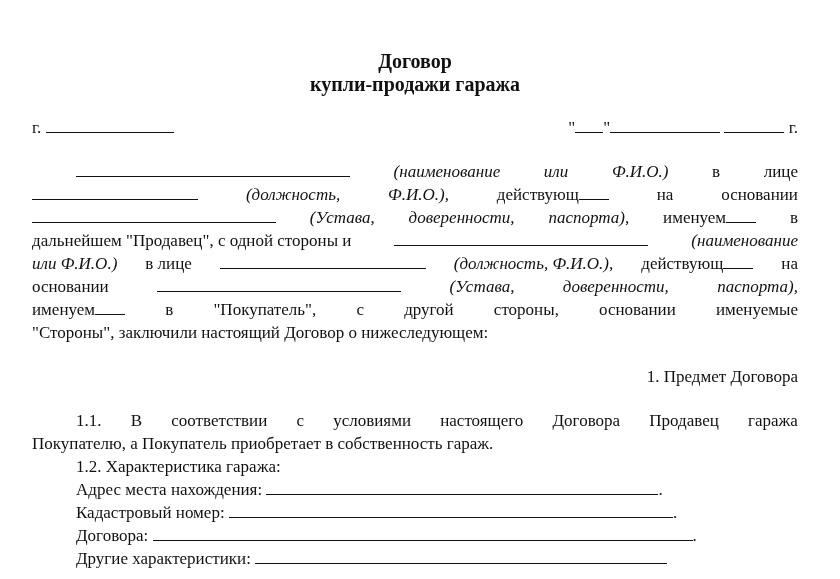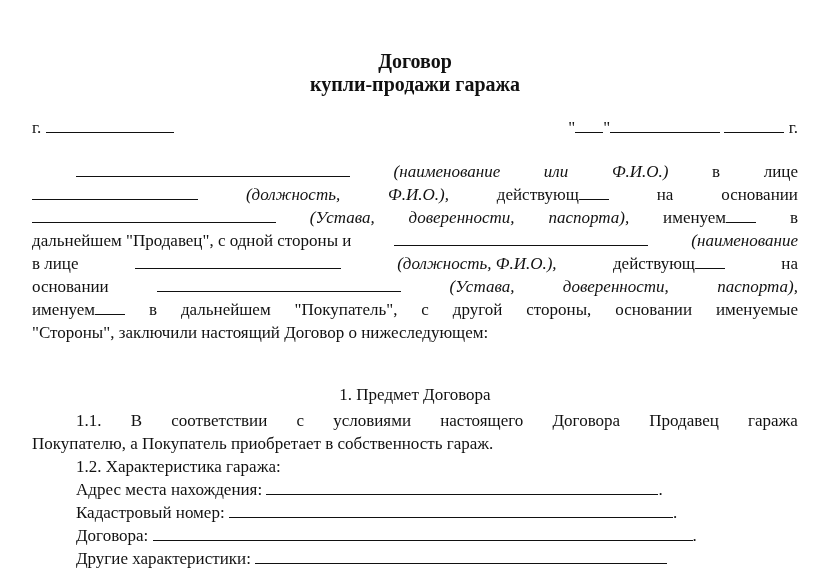"или Ф.И.О.)" span.it { html: none -> <span>или Ф.И.О.)</span> }
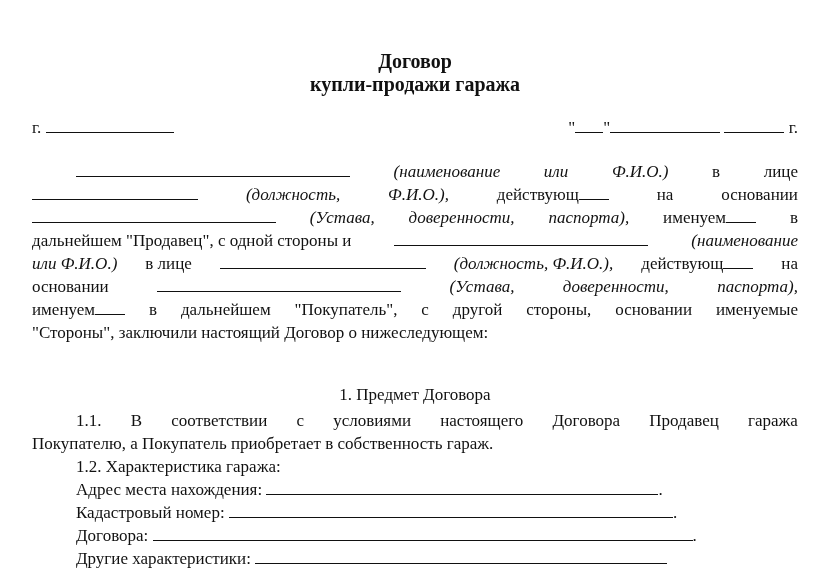"дальнейшем" span { html: <span>дальнейшем</span> -> none }
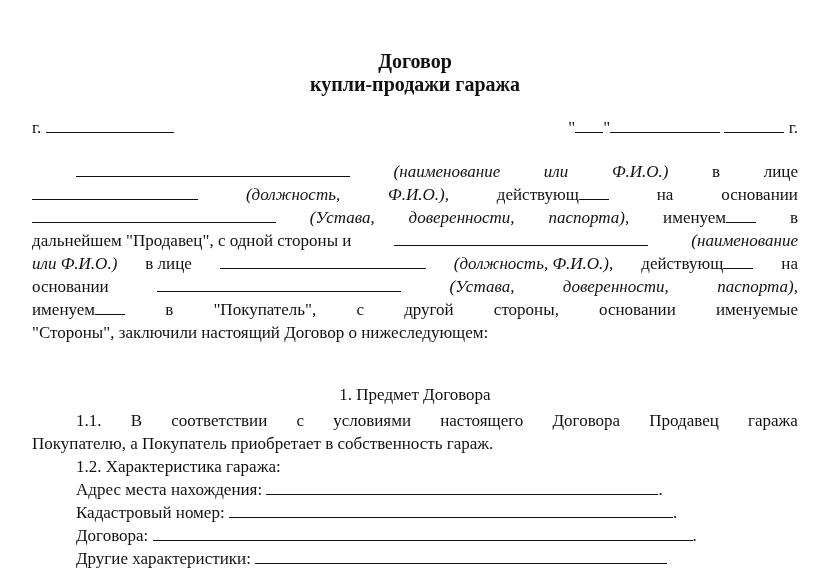"1. Предмет Договора" .heading { margin-top: 18px -> none; text-align: center -> right }
